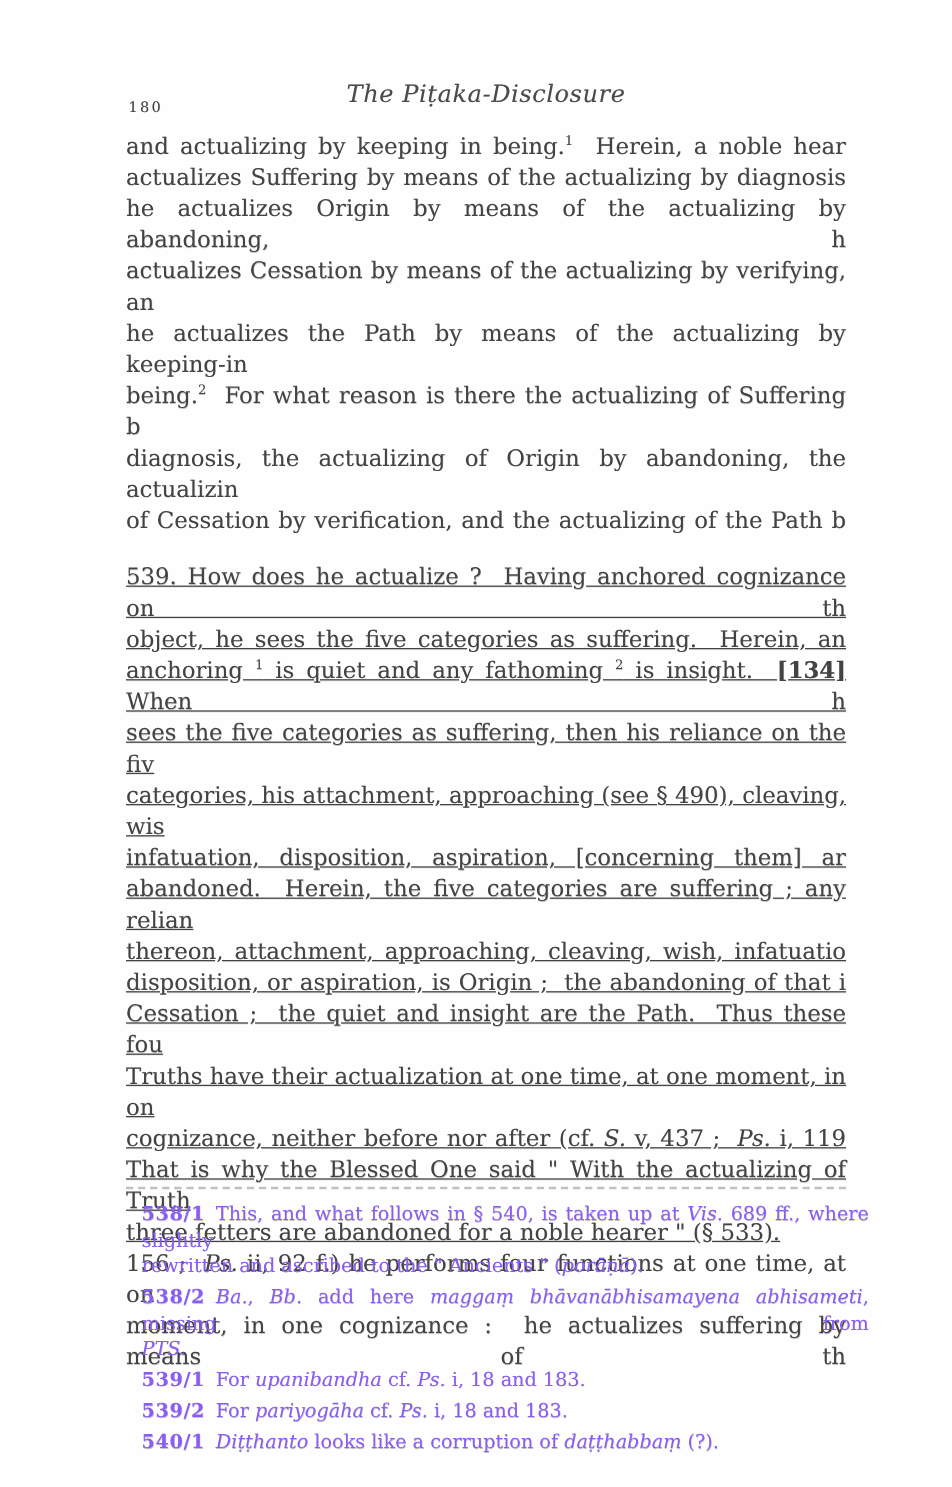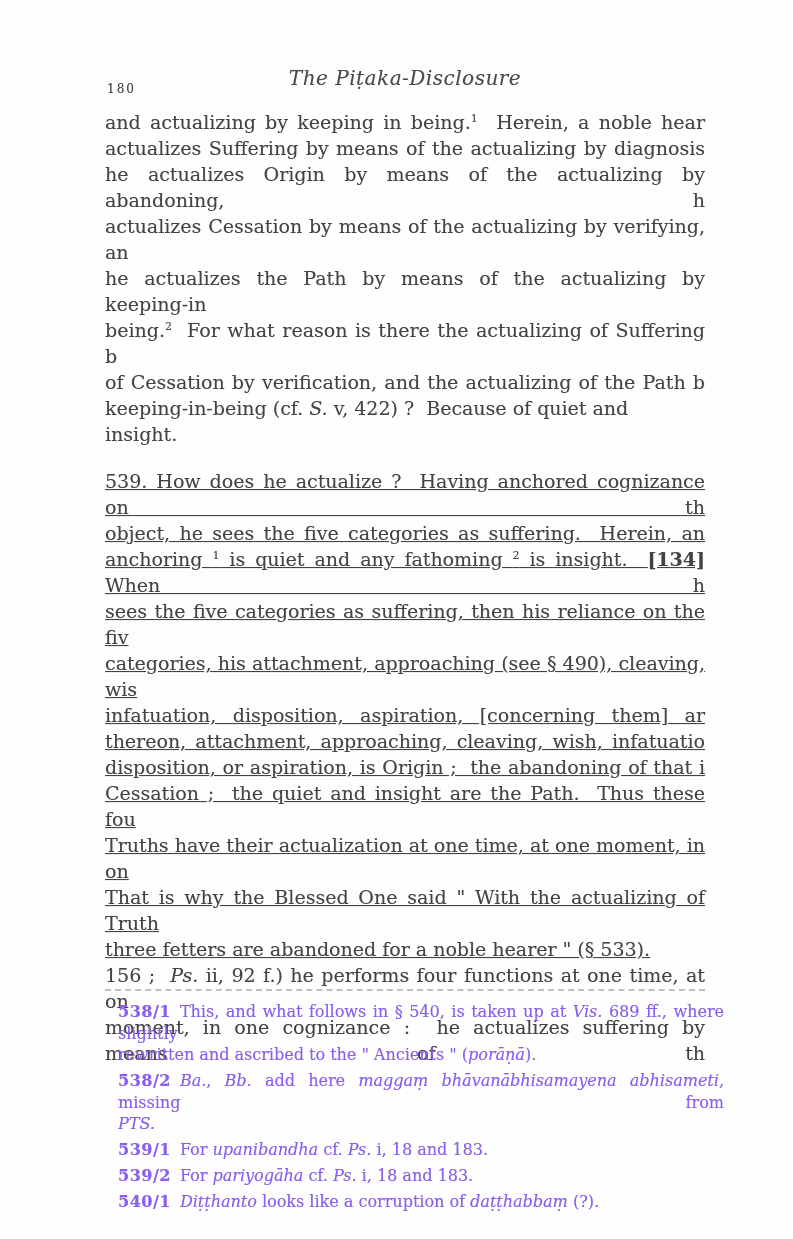"diagnosis, the actualizing of Origin" div.line { html: none -> <div>diagnosis, the actualizing of Origin by abandoning, the actualizin</div> }
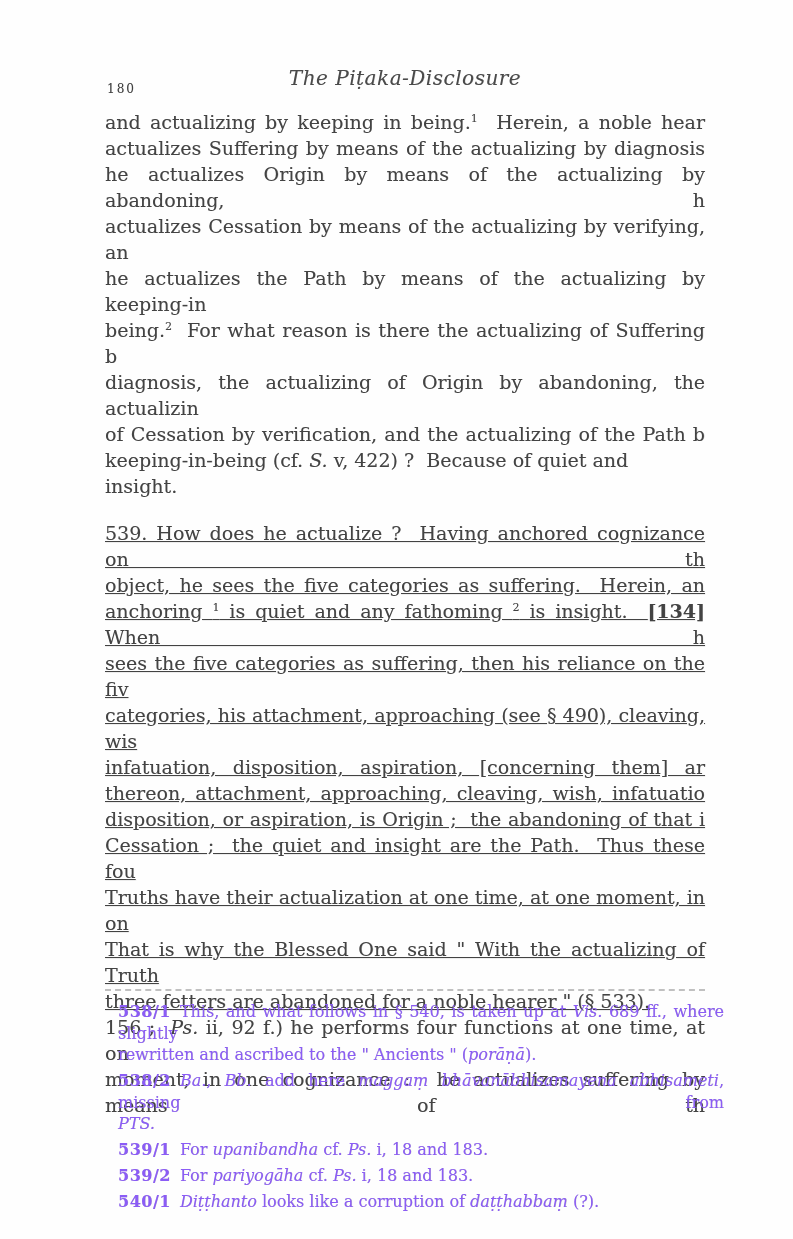"keeping-in-being (cf. S. v, 422)" div.line { html: <div>keeping-in-being (cf. <i>S.</i> v, 422) ?&nbsp; Because of quiet and insight.</div> -> none }
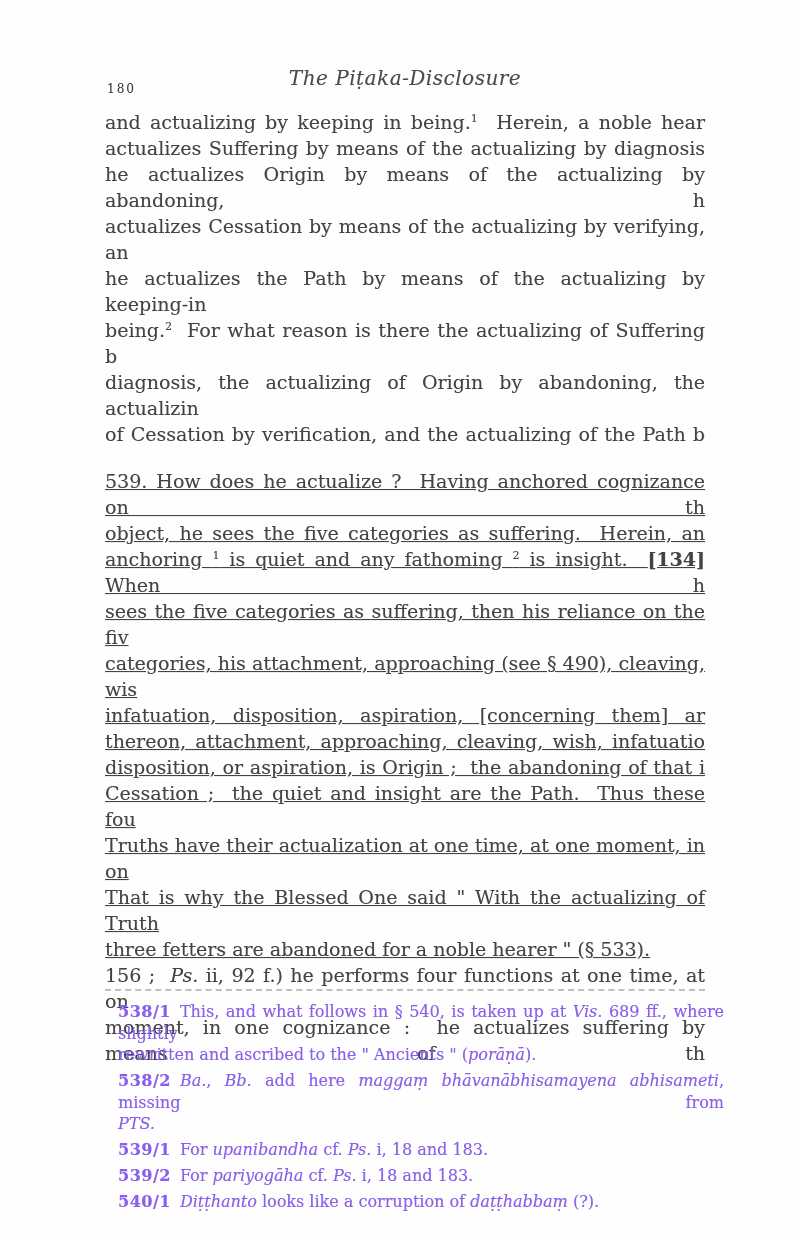"abandoned. Herein, the five categories" div.line { html: none -> <div>abandoned.&nbsp; Herein, the five categories are suffering ; any relian</div> }
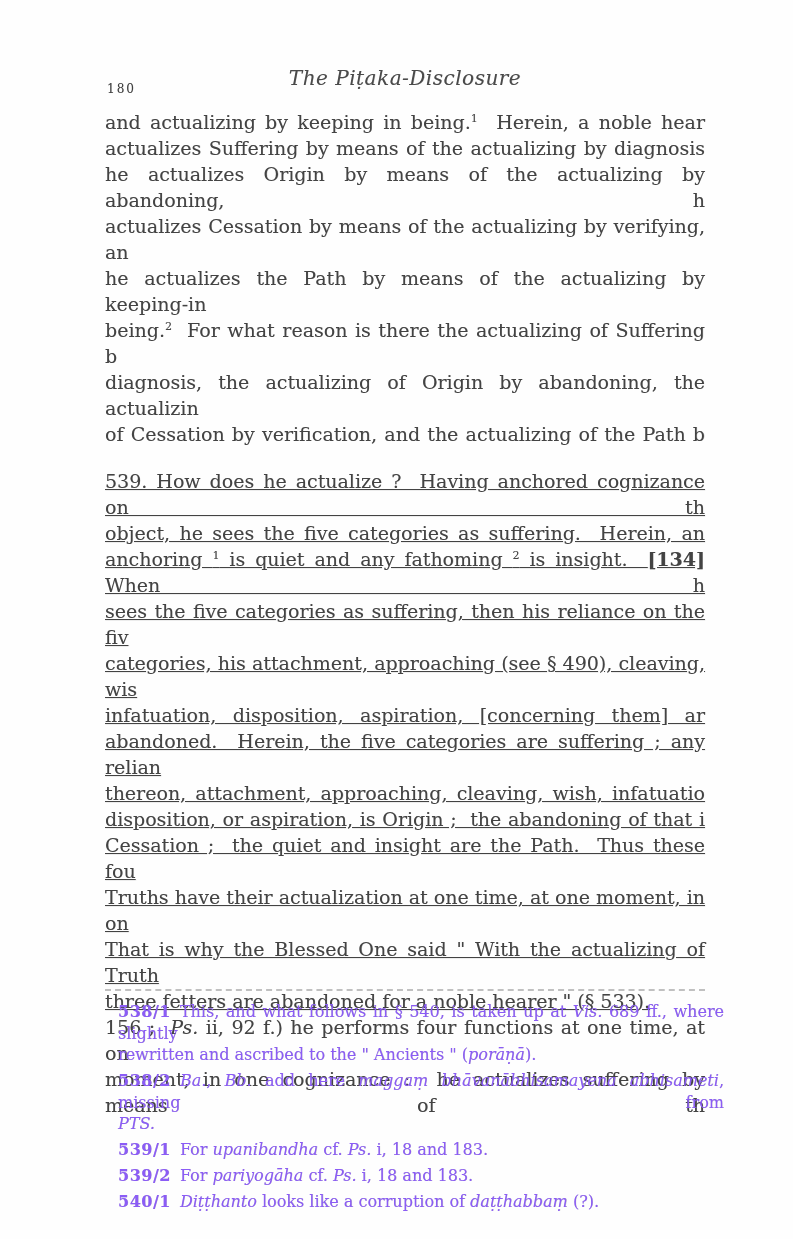"cognizance, neither before nor after" div.line { html: none -> <div>cognizance, neither before nor after (cf. <i>S.</i> v, 437 ;&nbsp; <i>Ps.</i> i, 119</div> }
